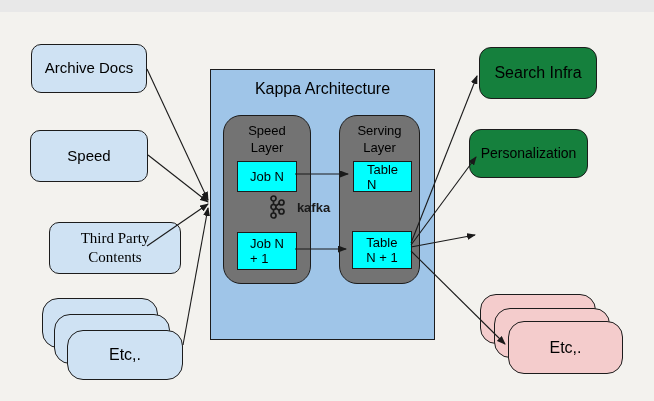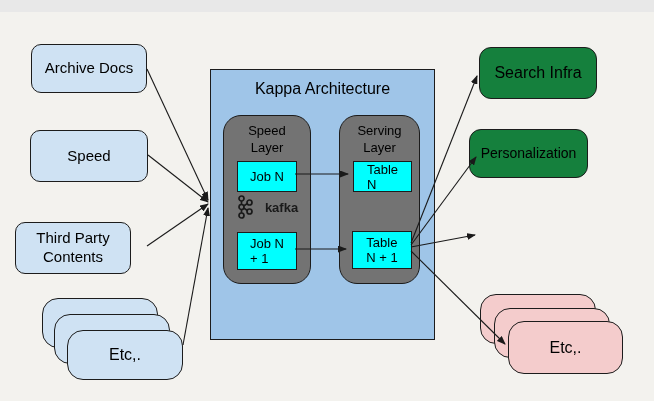"kafka" .kafka-badge { padding-left: none -> 32px }
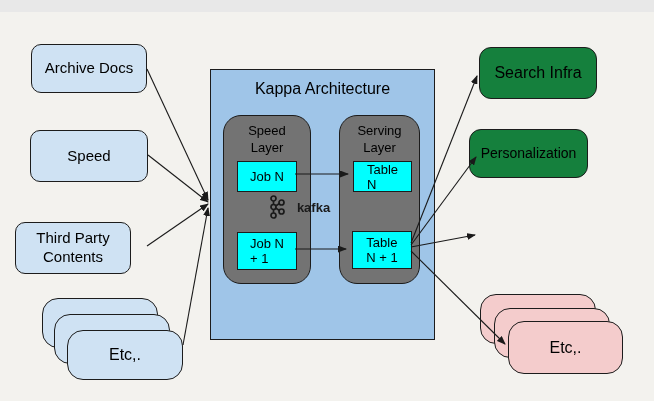"Third Party" div.node { font-family: none -> Liberation Serif, serif; left: 15px -> 49px; width: 116px -> 132px }
